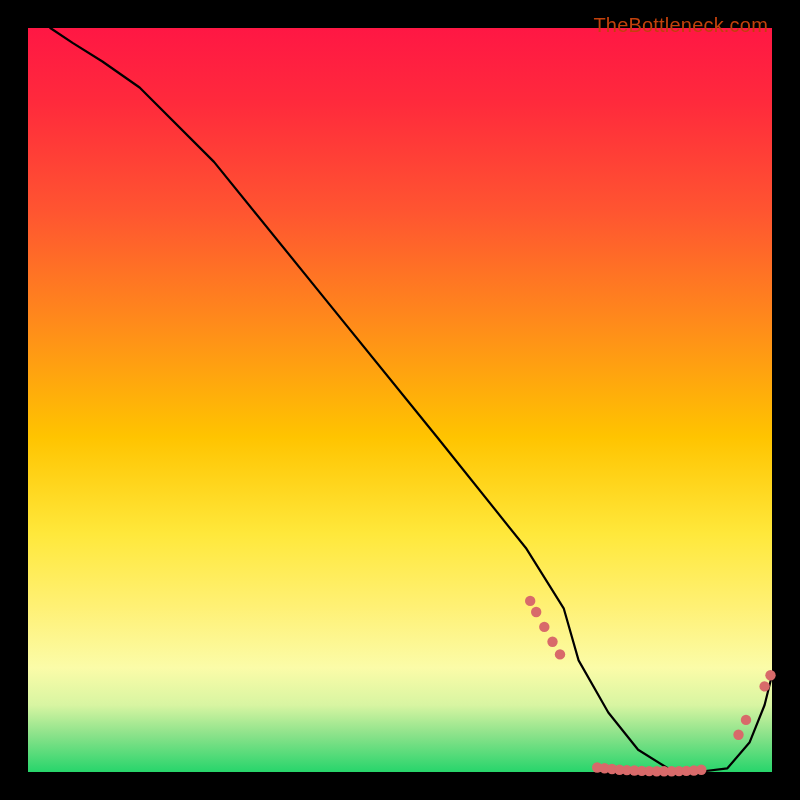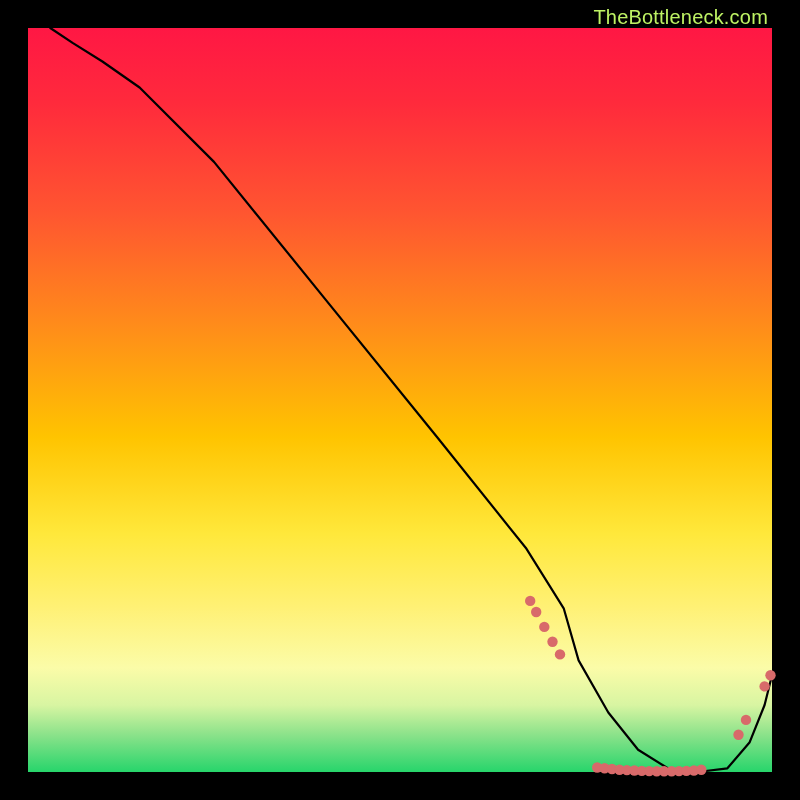"TheBottleneck.com" .watermark { color: #bef264 -> #c2410c; top: 6px -> 14px }
